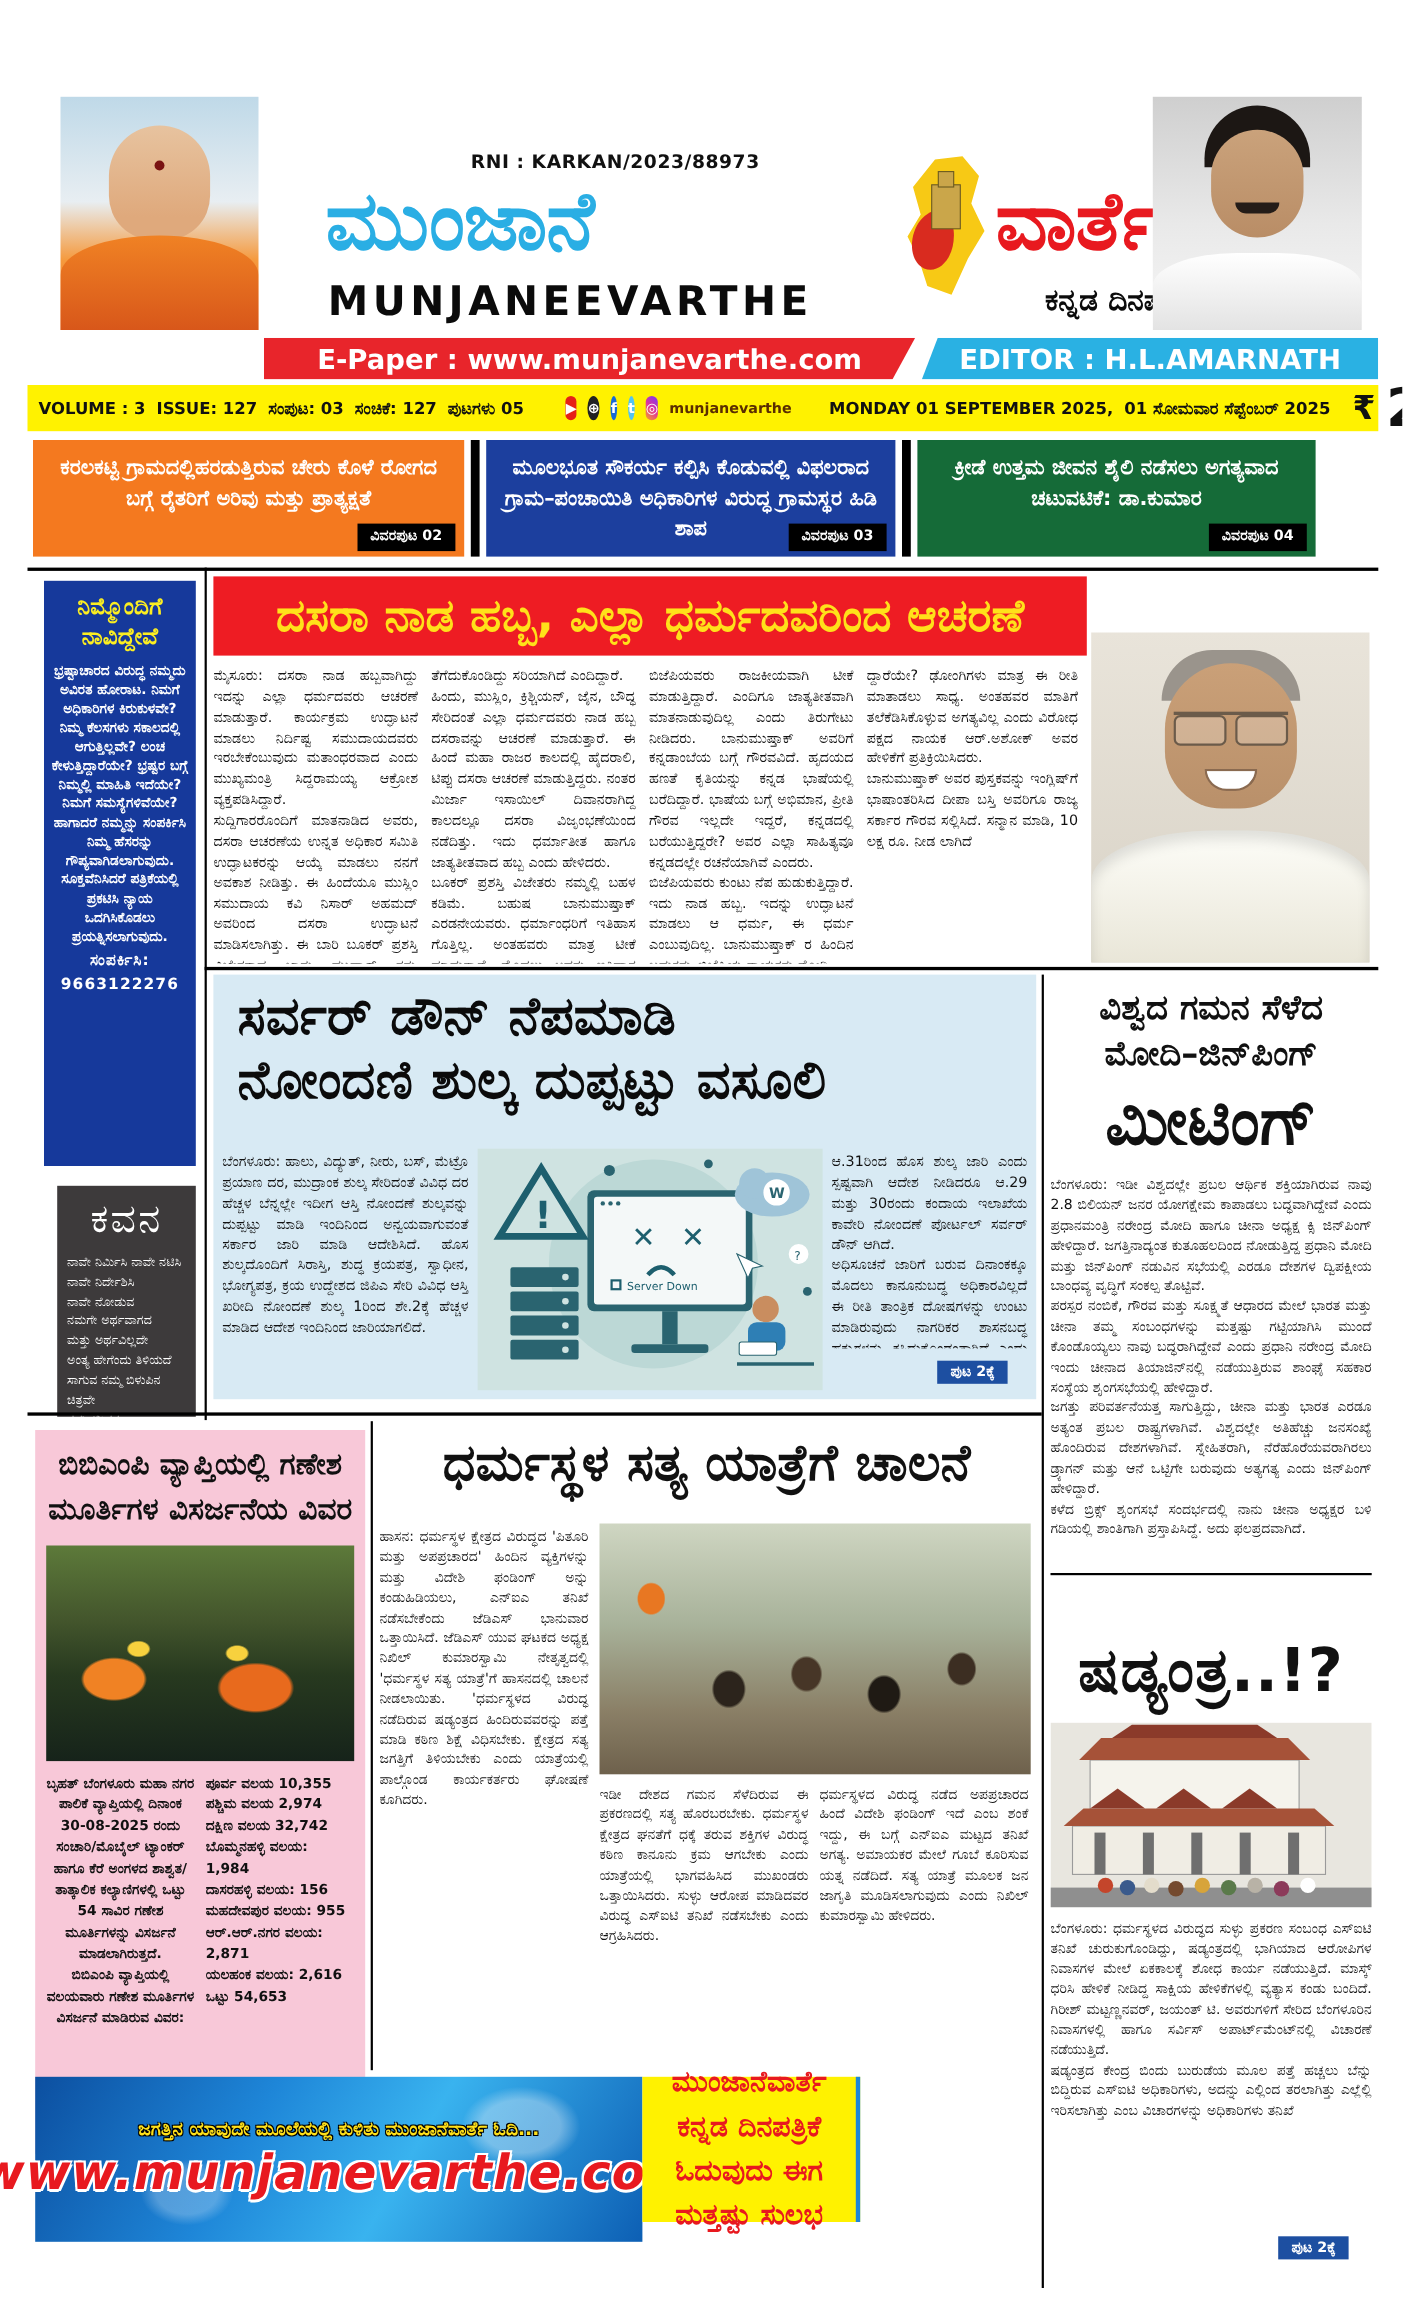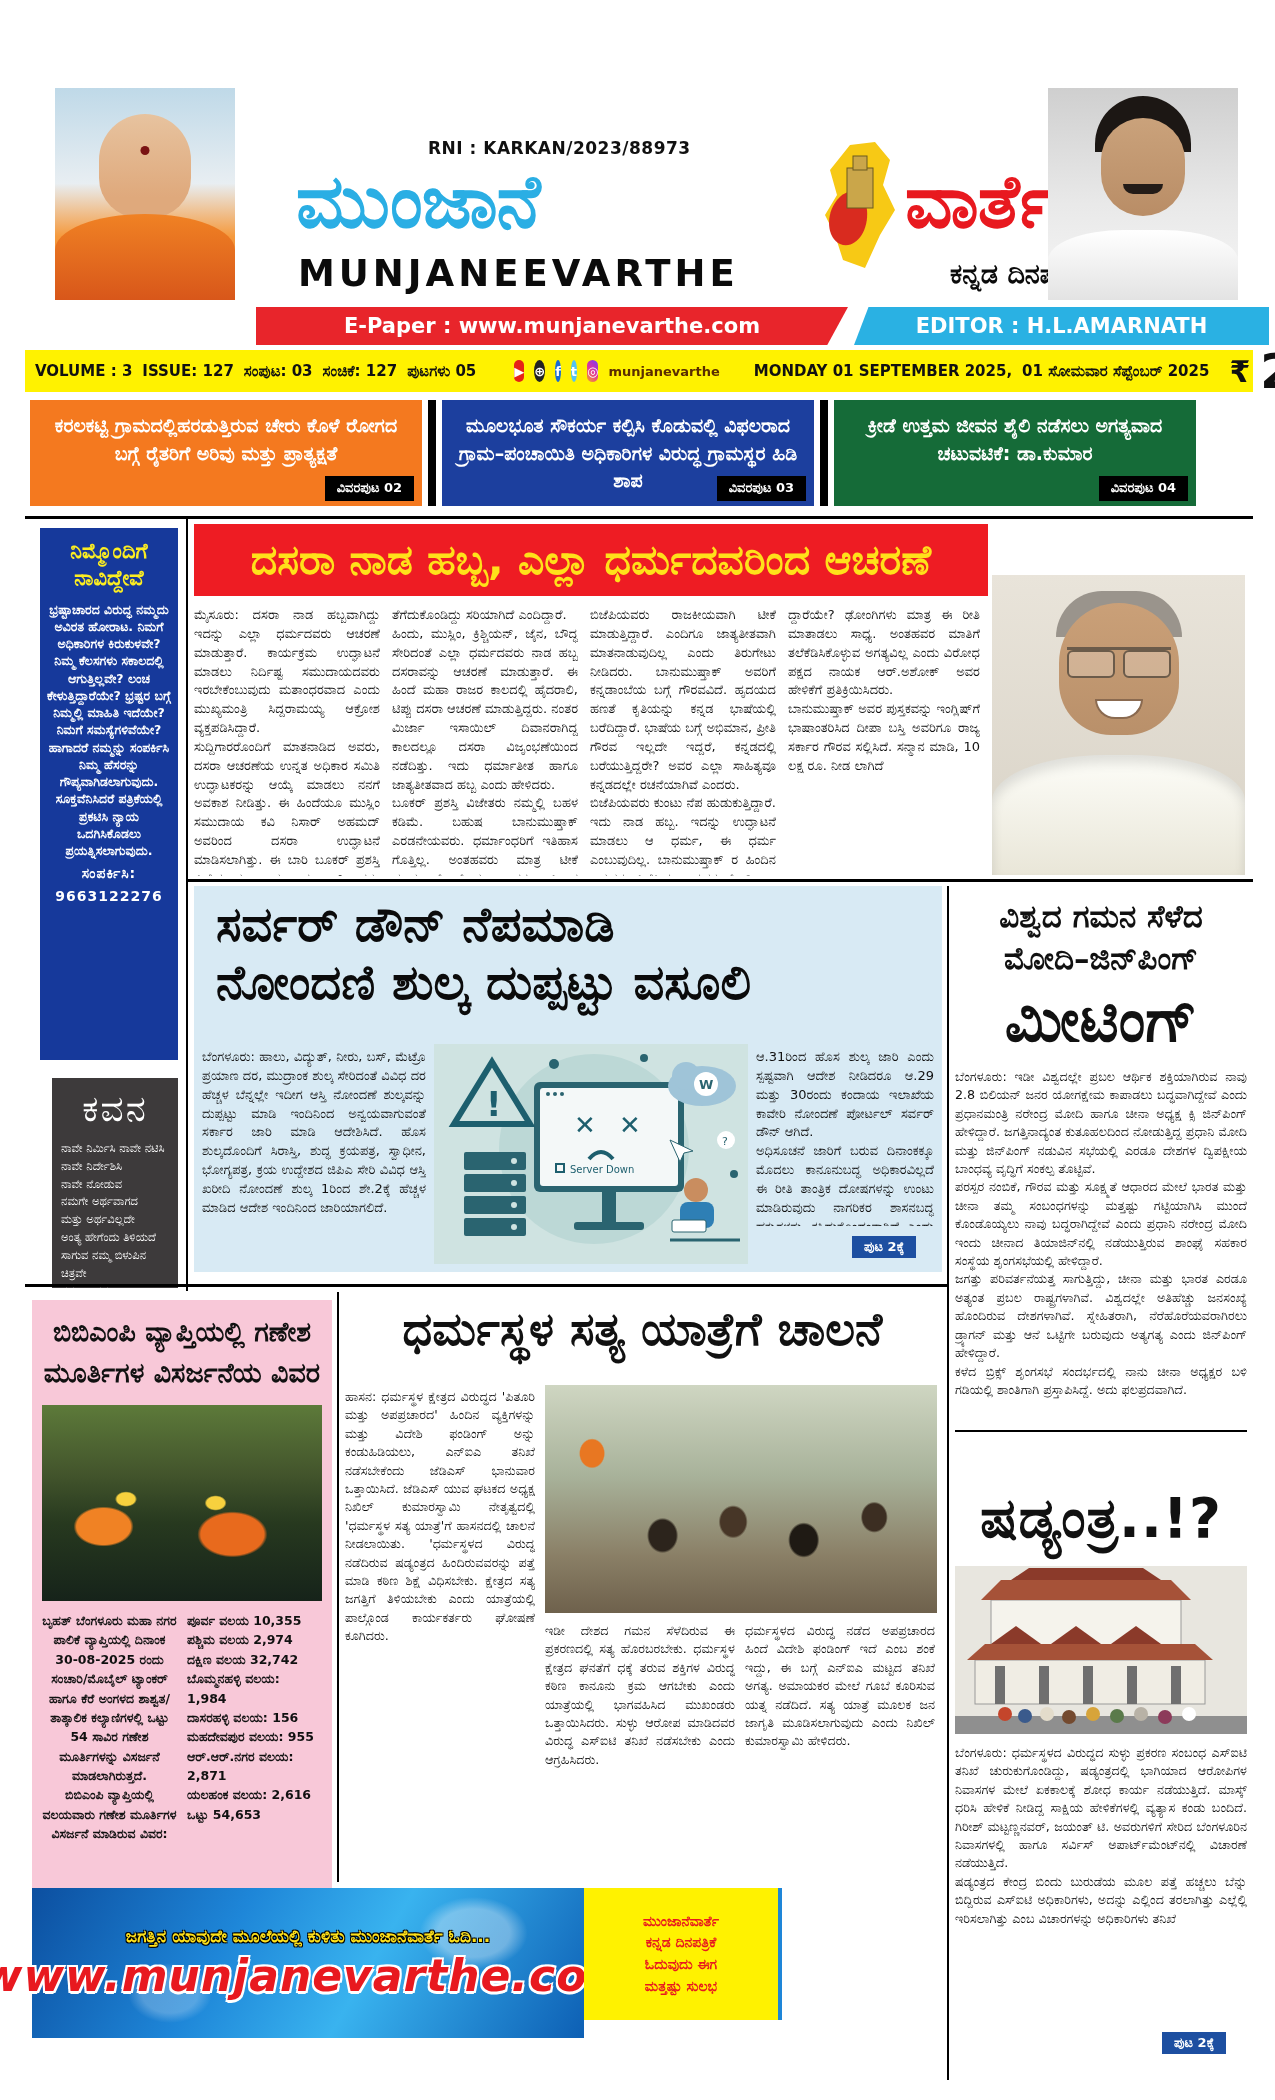"E-Paper : www.munjanevarthe.com" .bar { font-size: 21px -> 25px; margin-left: 16px -> none }
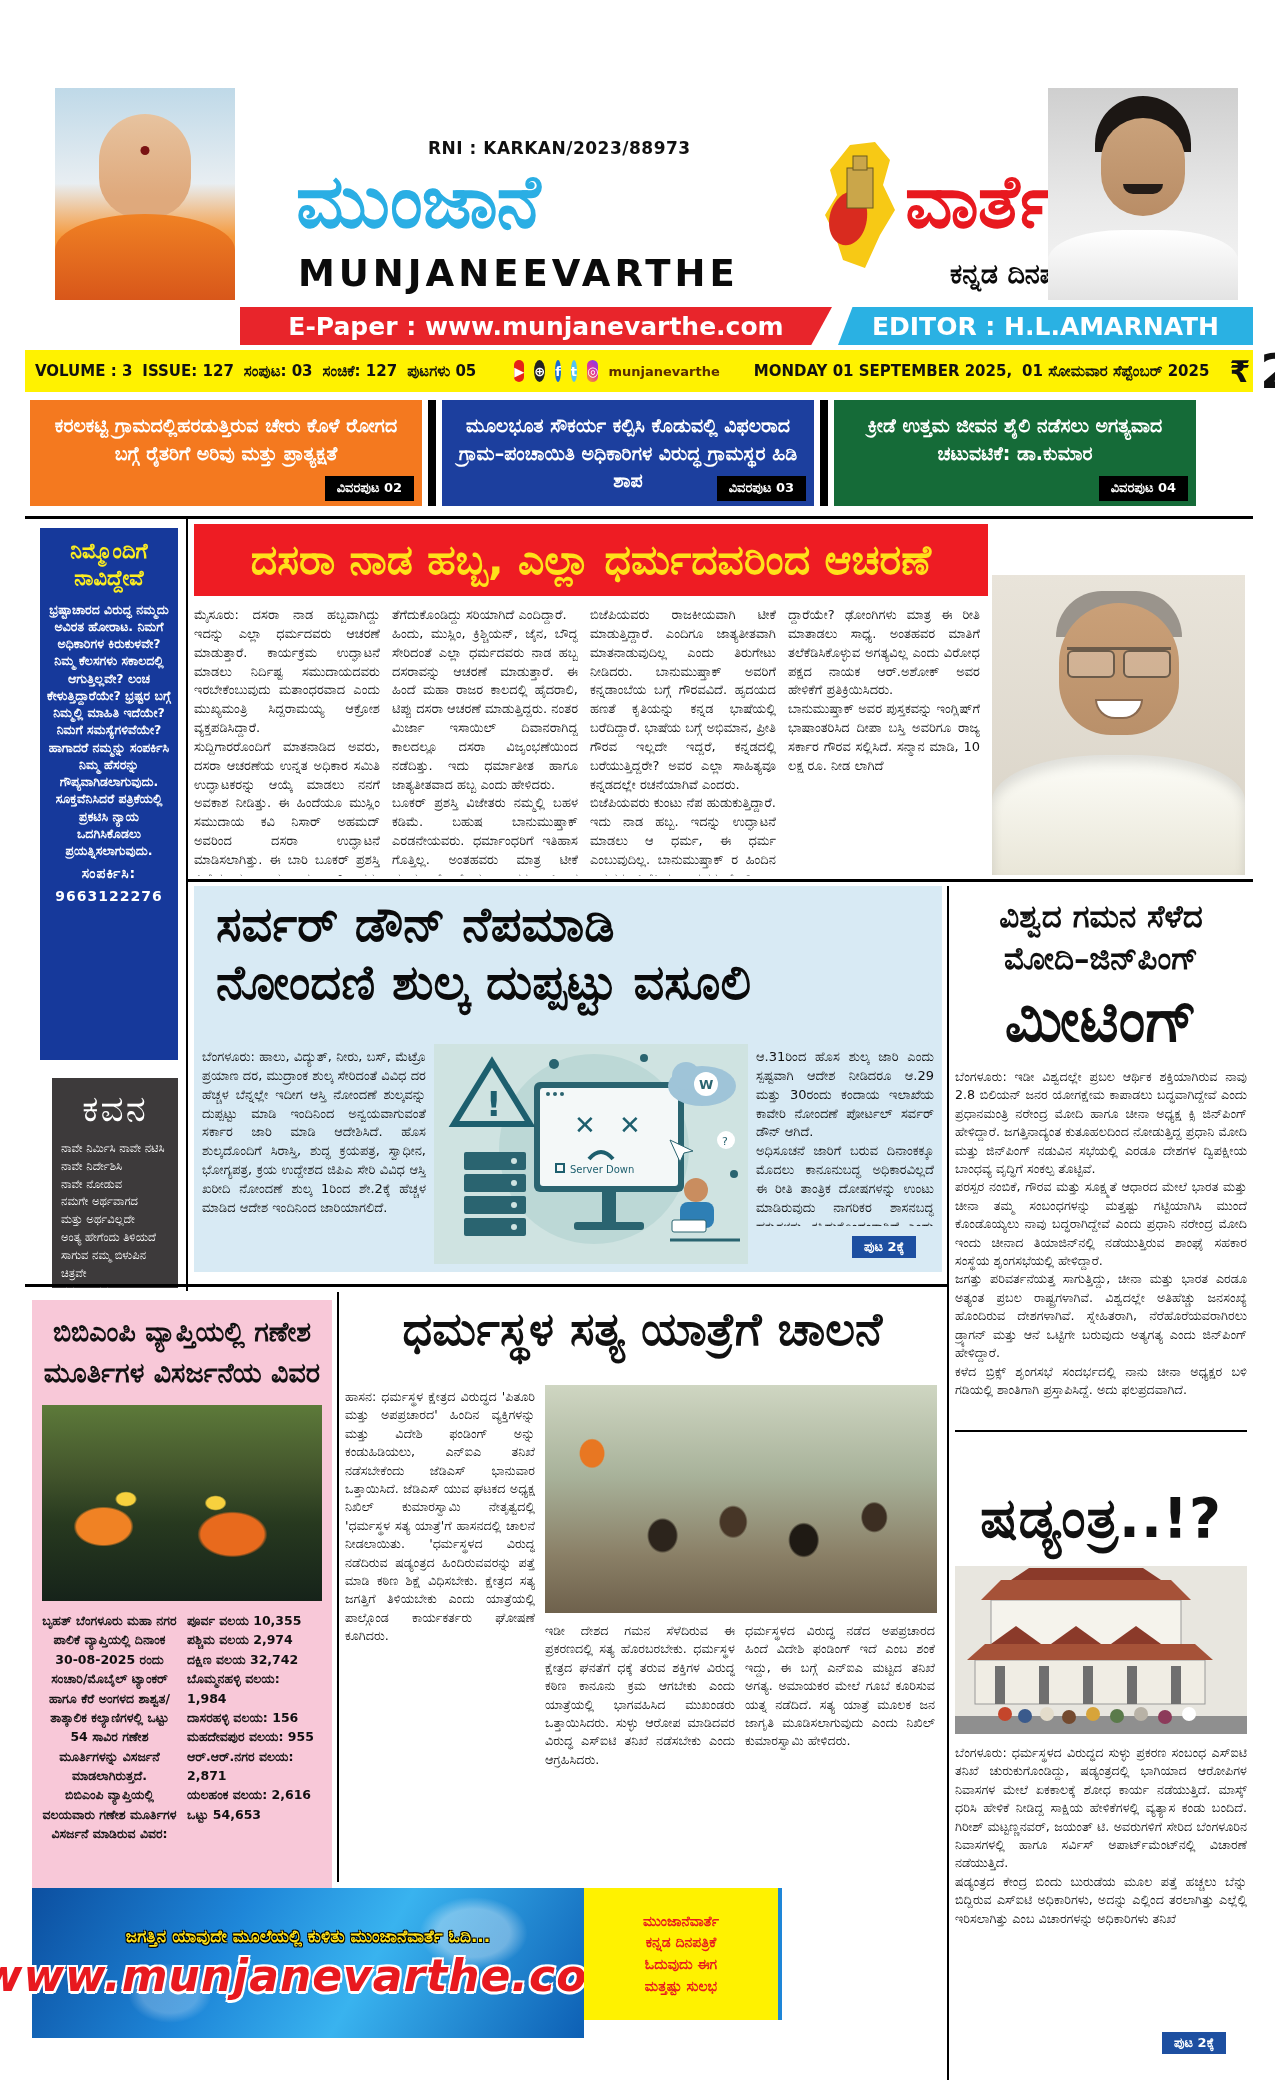"ಮುಂಜಾನೆವಾರ್ತೆ" .promo { font-size: 14px -> 26px }
